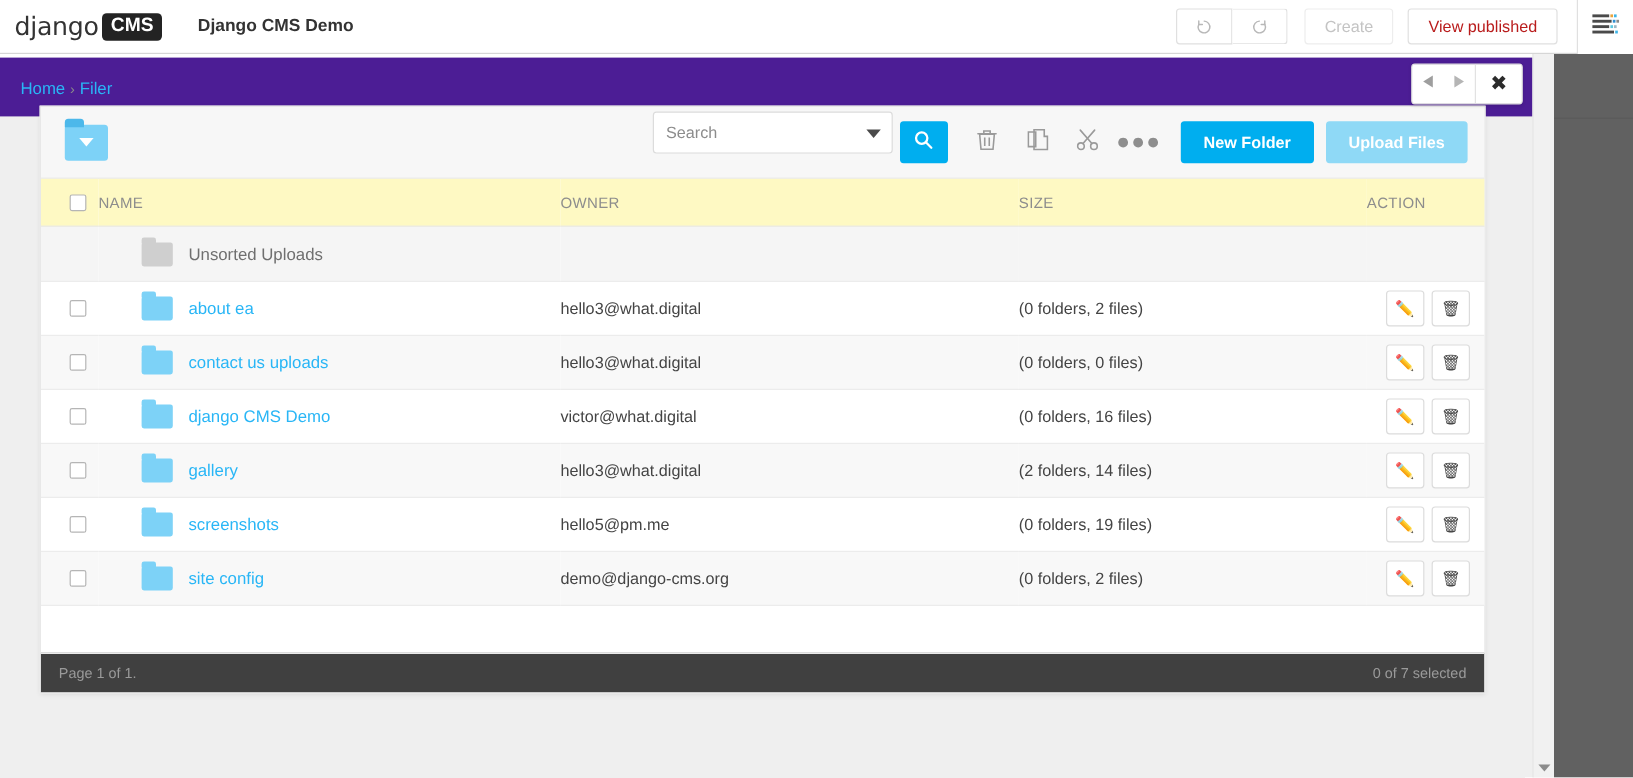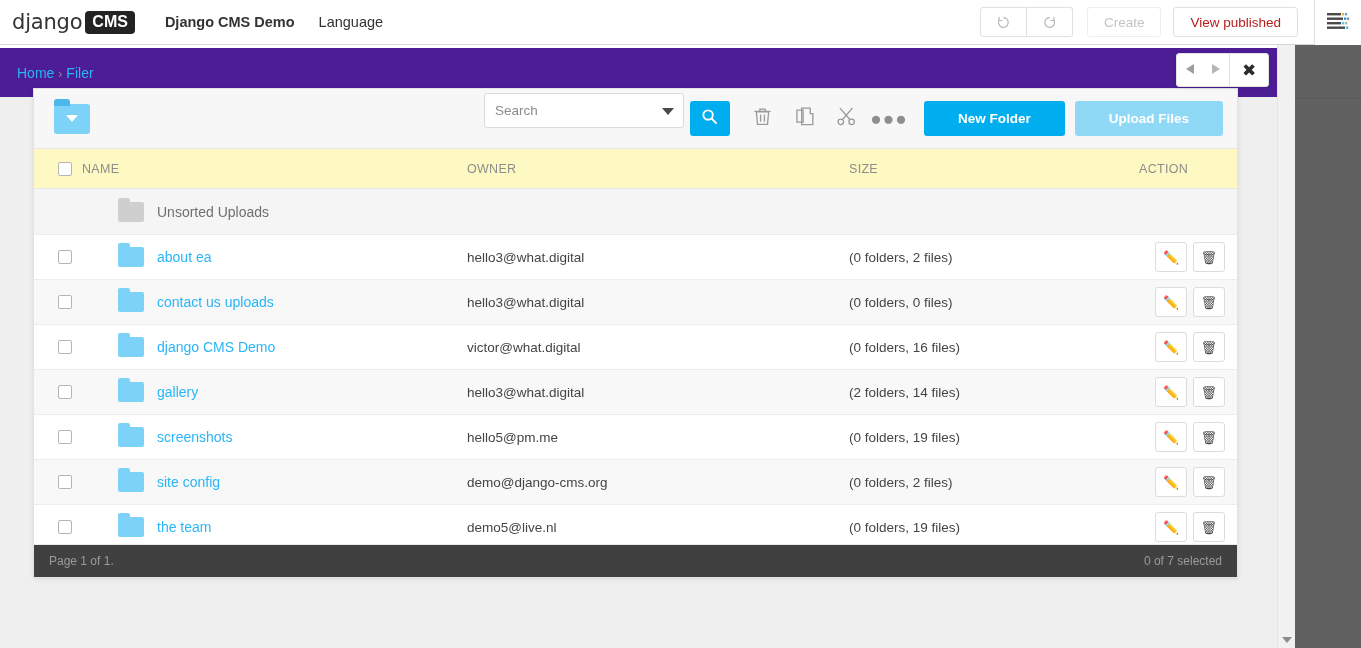"Language" div.tb-item { html: <div>Language</div> -> none }
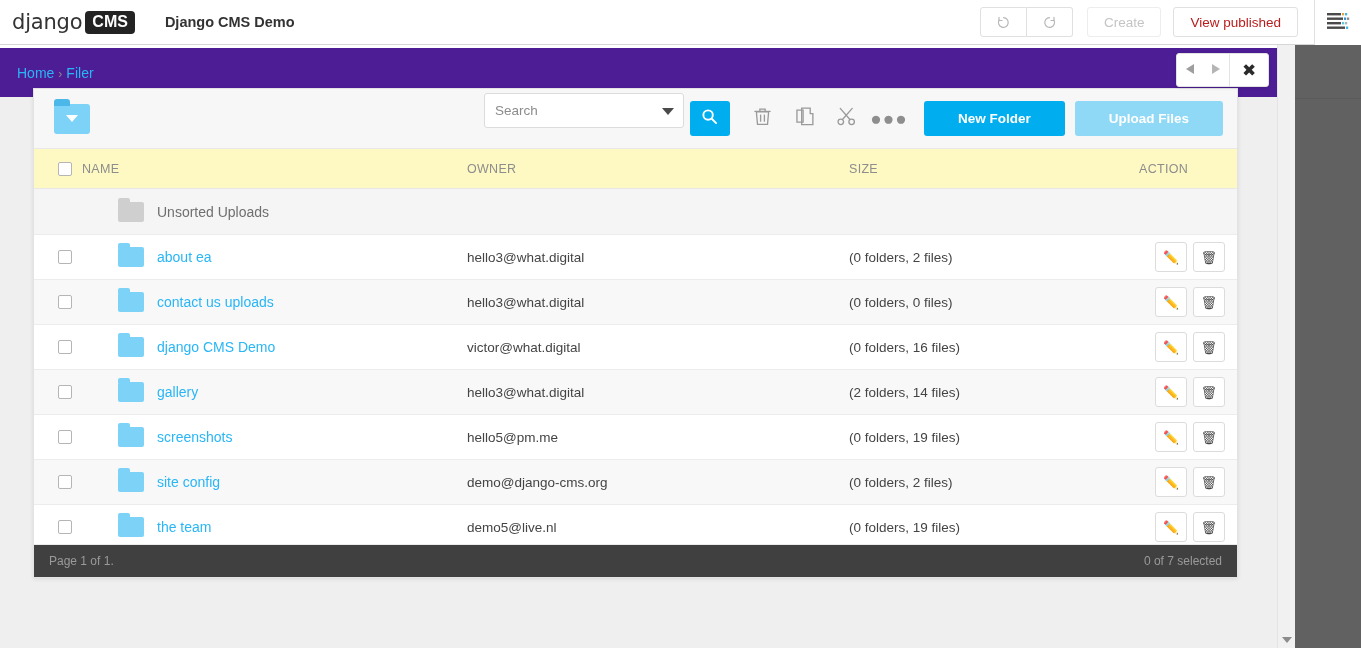"New Folder" .act-btn { padding: 0 34px -> 0 19px }
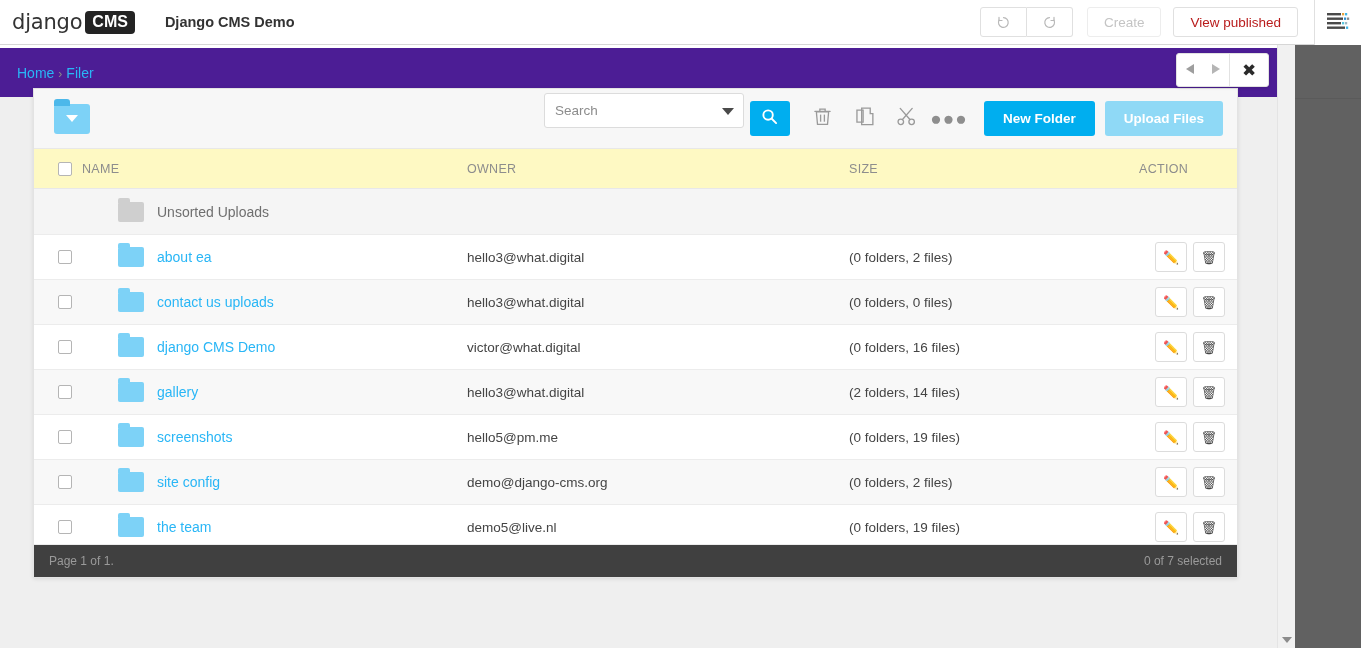"the team" tr.r-even { html: <tr> <td> <span></span> </td> <td> <div> <span></span> <a>the team</a> </div> </td> <td>demo5@live.nl</td> <td>(0 folders, 19 files)</td> <td> <div> <span>✏️</span> <span>🗑</span> </div> </td> </tr> -> none }
